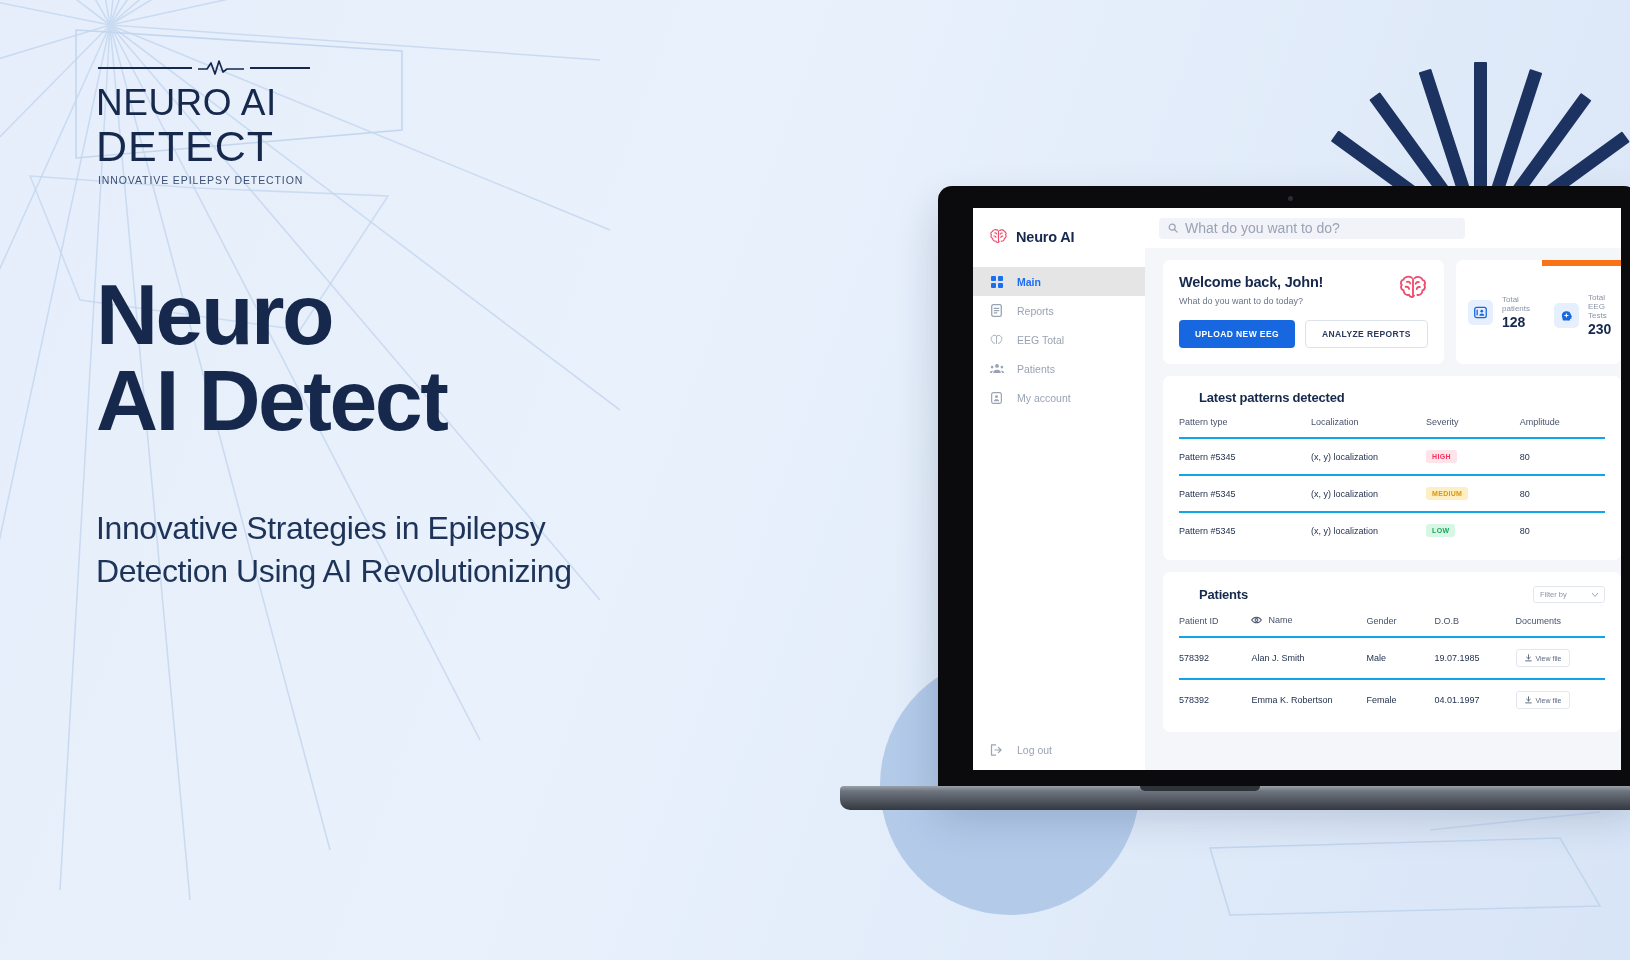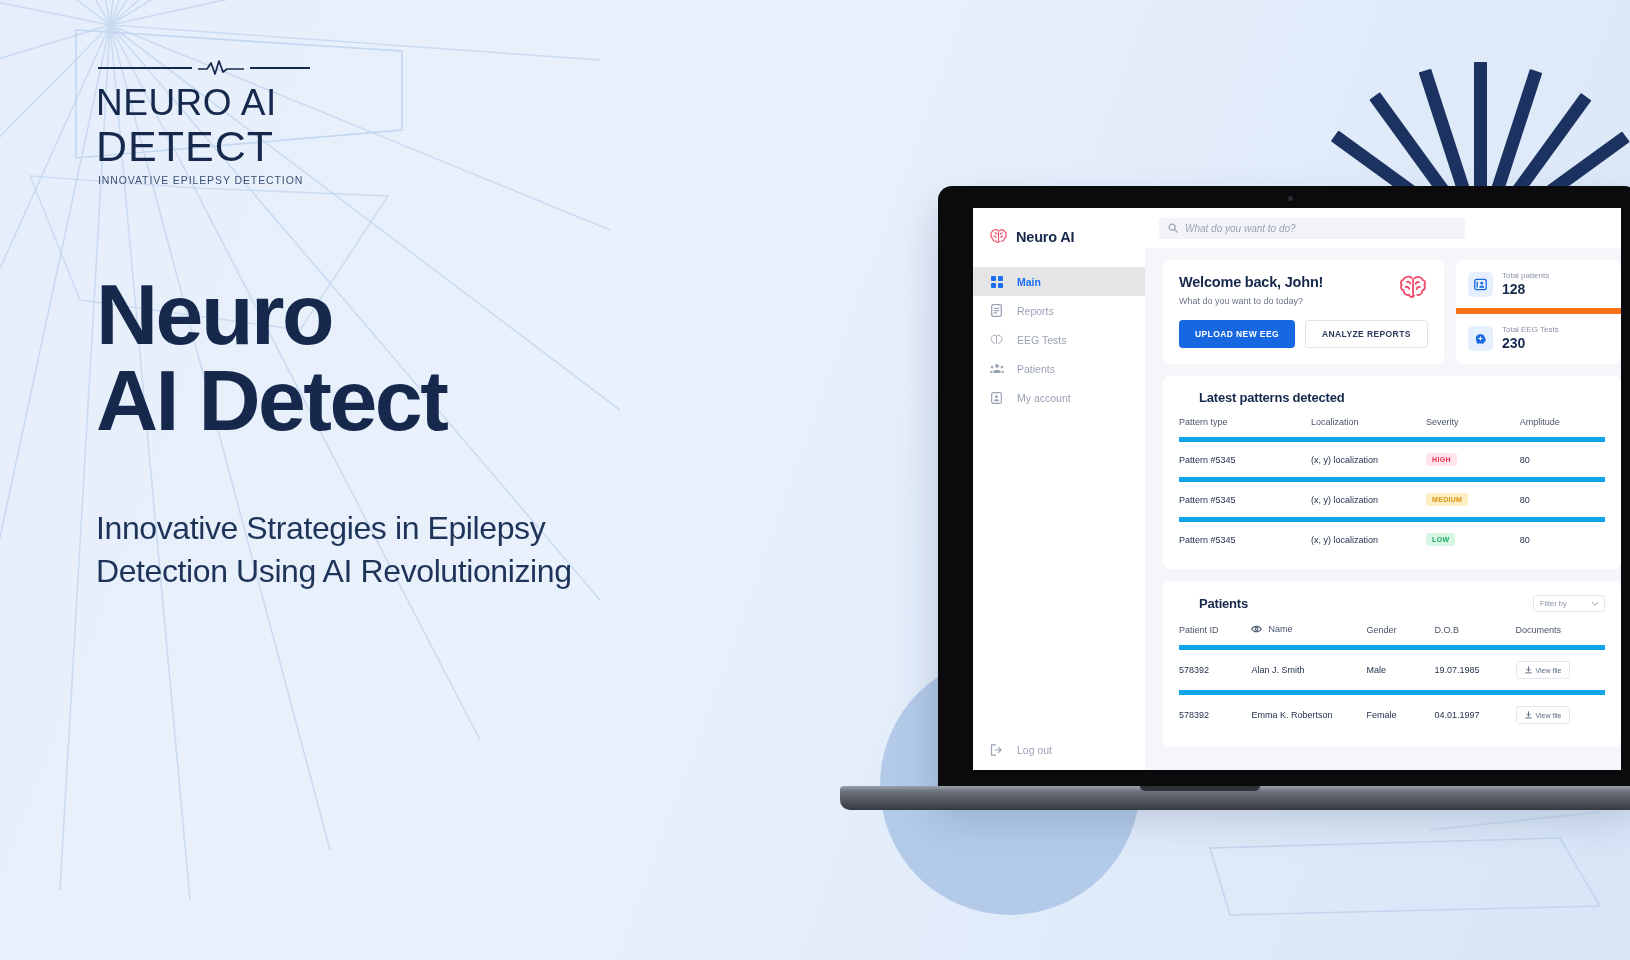"What do you want to do?" .search-ph { font-size: 10px -> 14px; font-style: italic -> none }
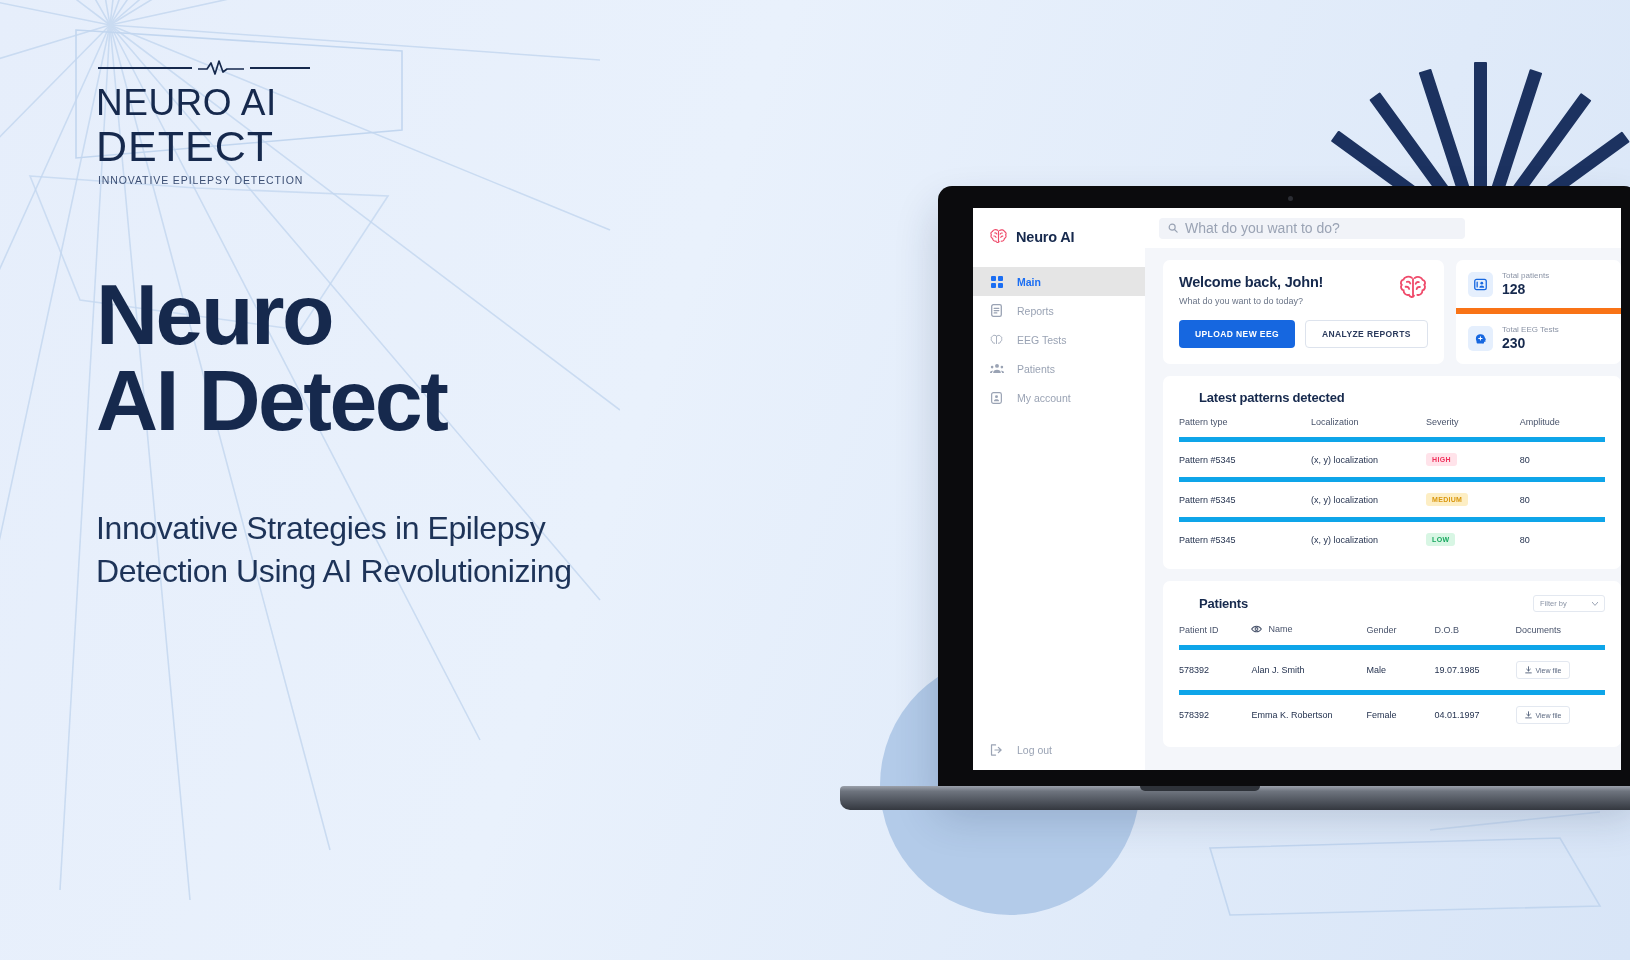"Total patients" .stats { flex-direction: column -> row }
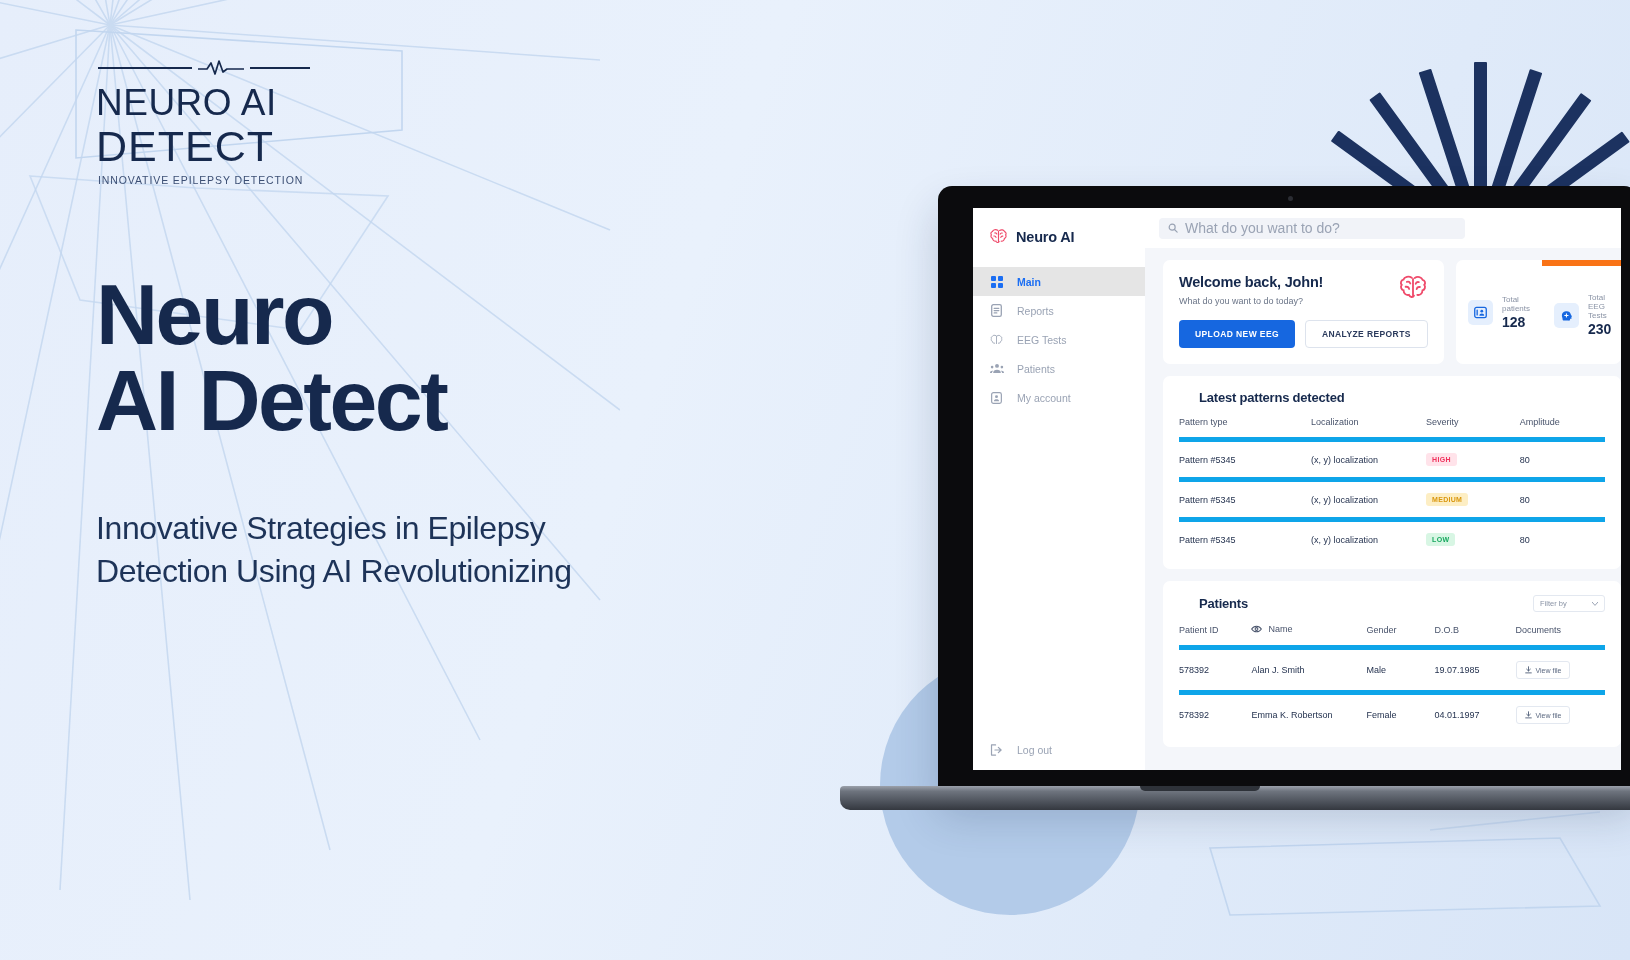"EEG Tests" span { text: Tests -> Total }
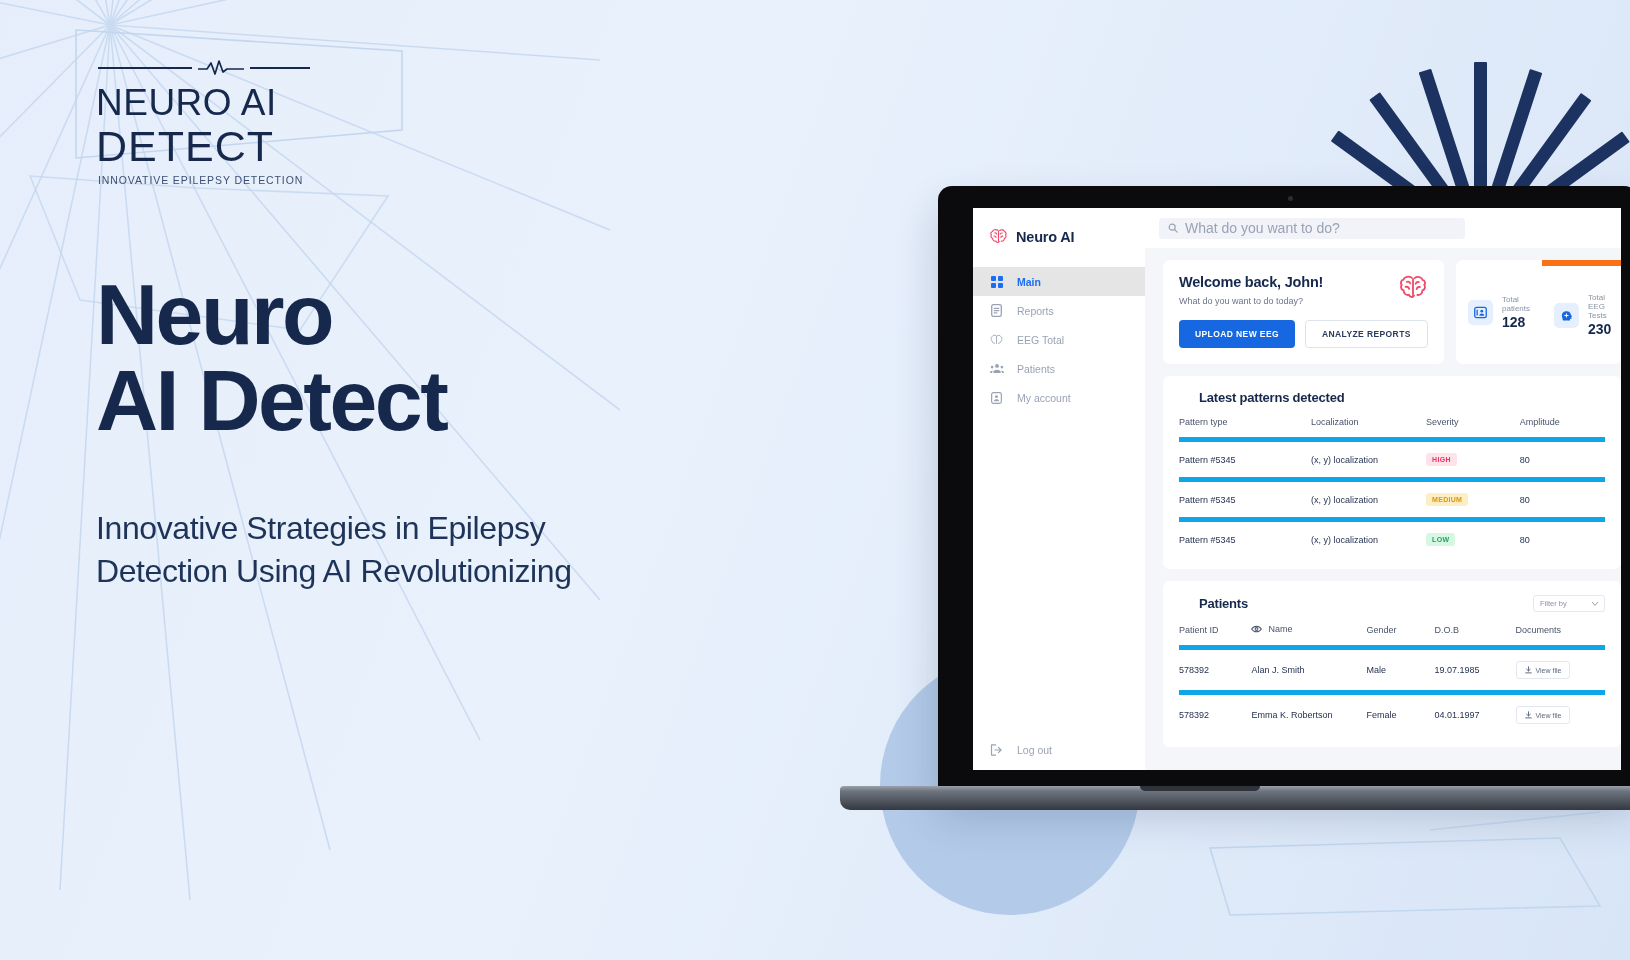"Pattern #5345" td { border-top: 5px solid #0ea5e9 -> 2px solid #0ea5e9 }
